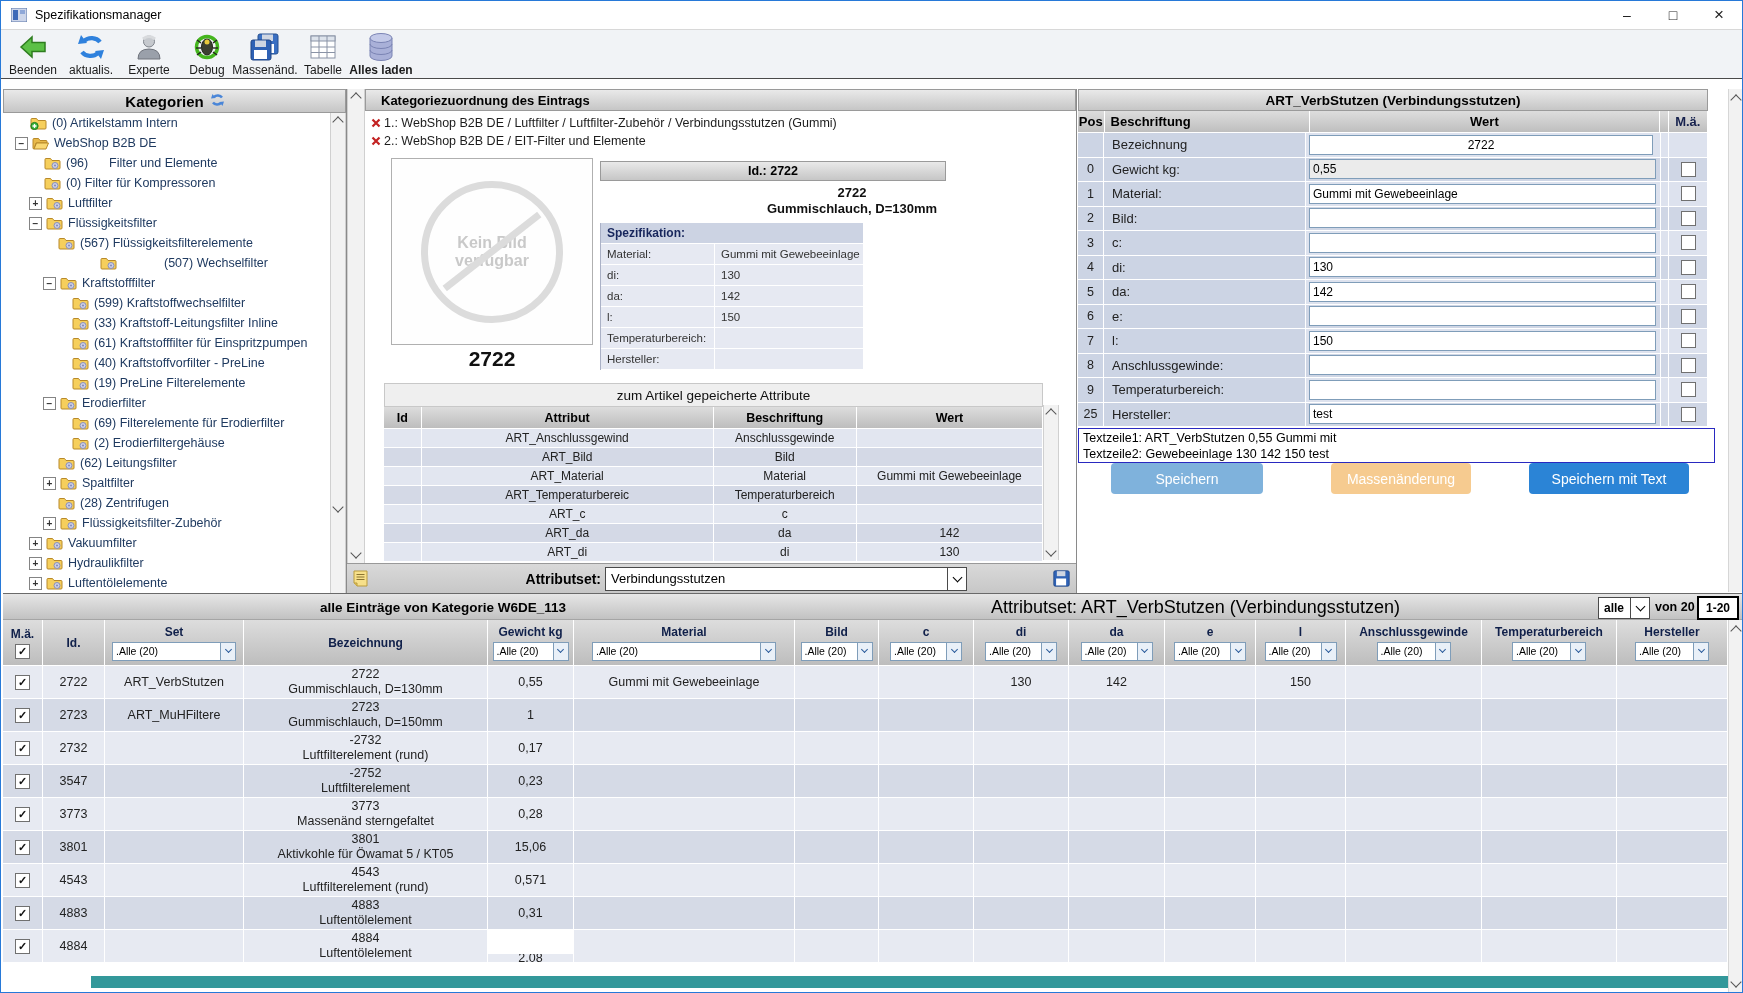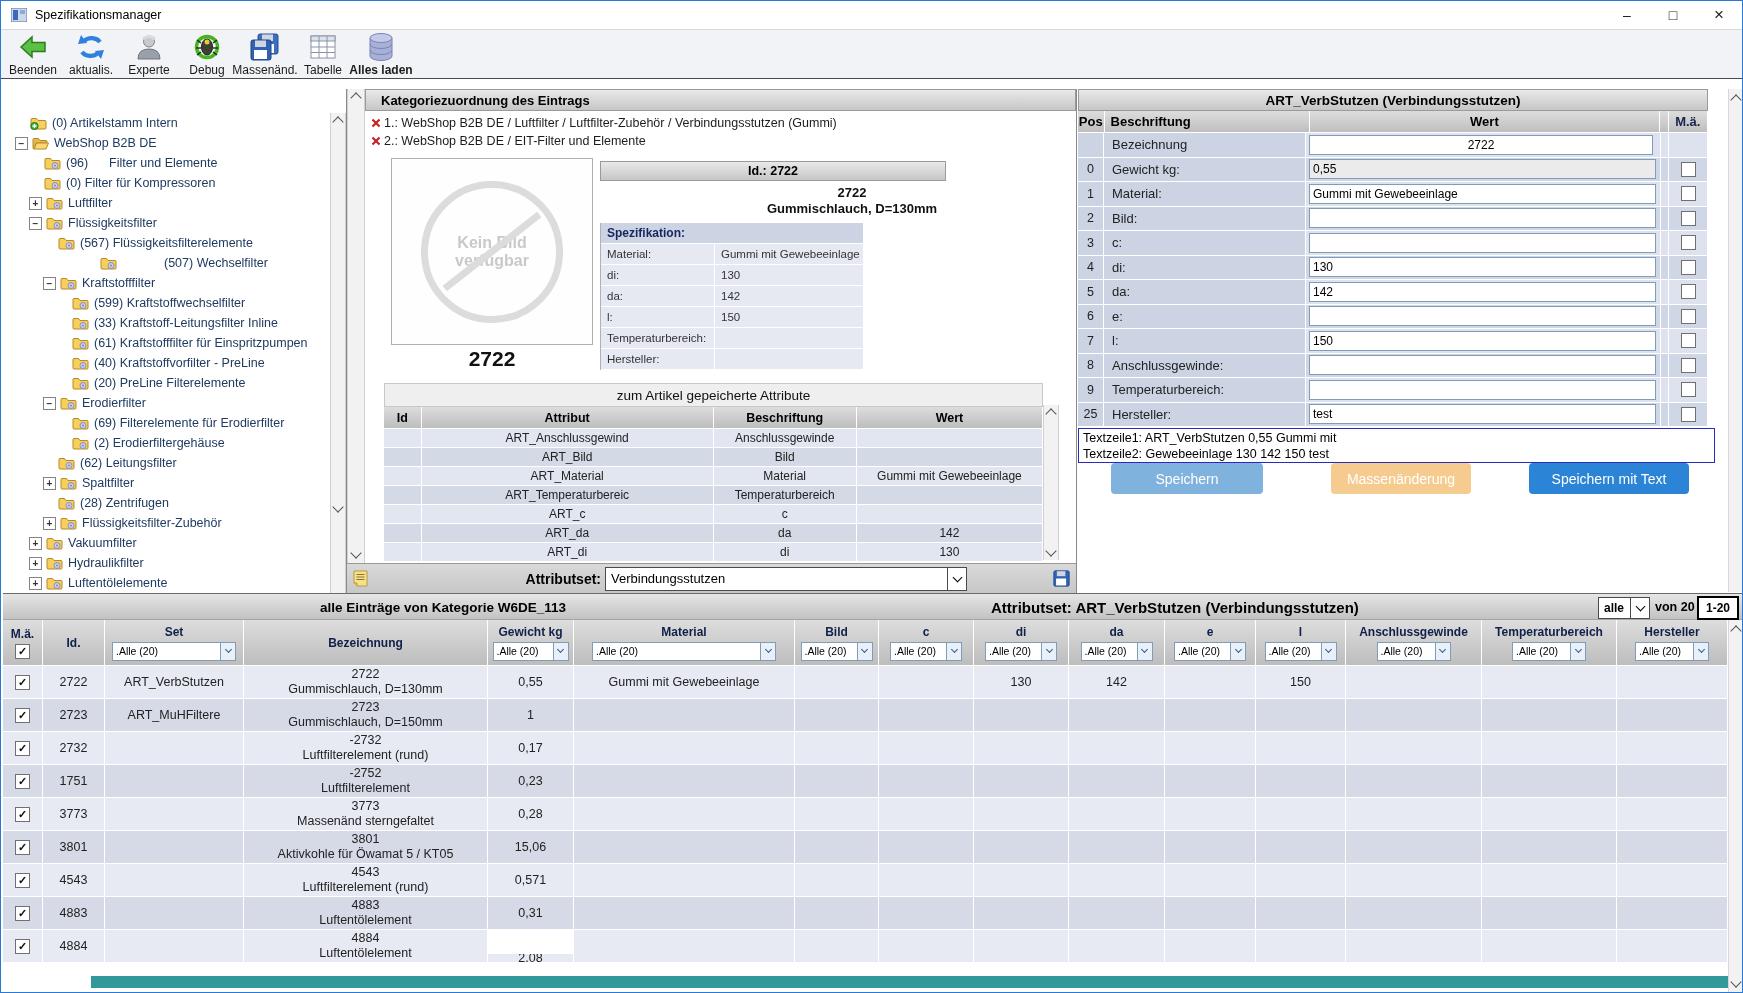"Kategorien" div.abs { html: none -> <div> <span>Kategorien</span> <span><span> <svg> <g> <path></path> <path></path> </g> <polygon></polygon> <polygon></polygon> </svg> </span></span> </div> }
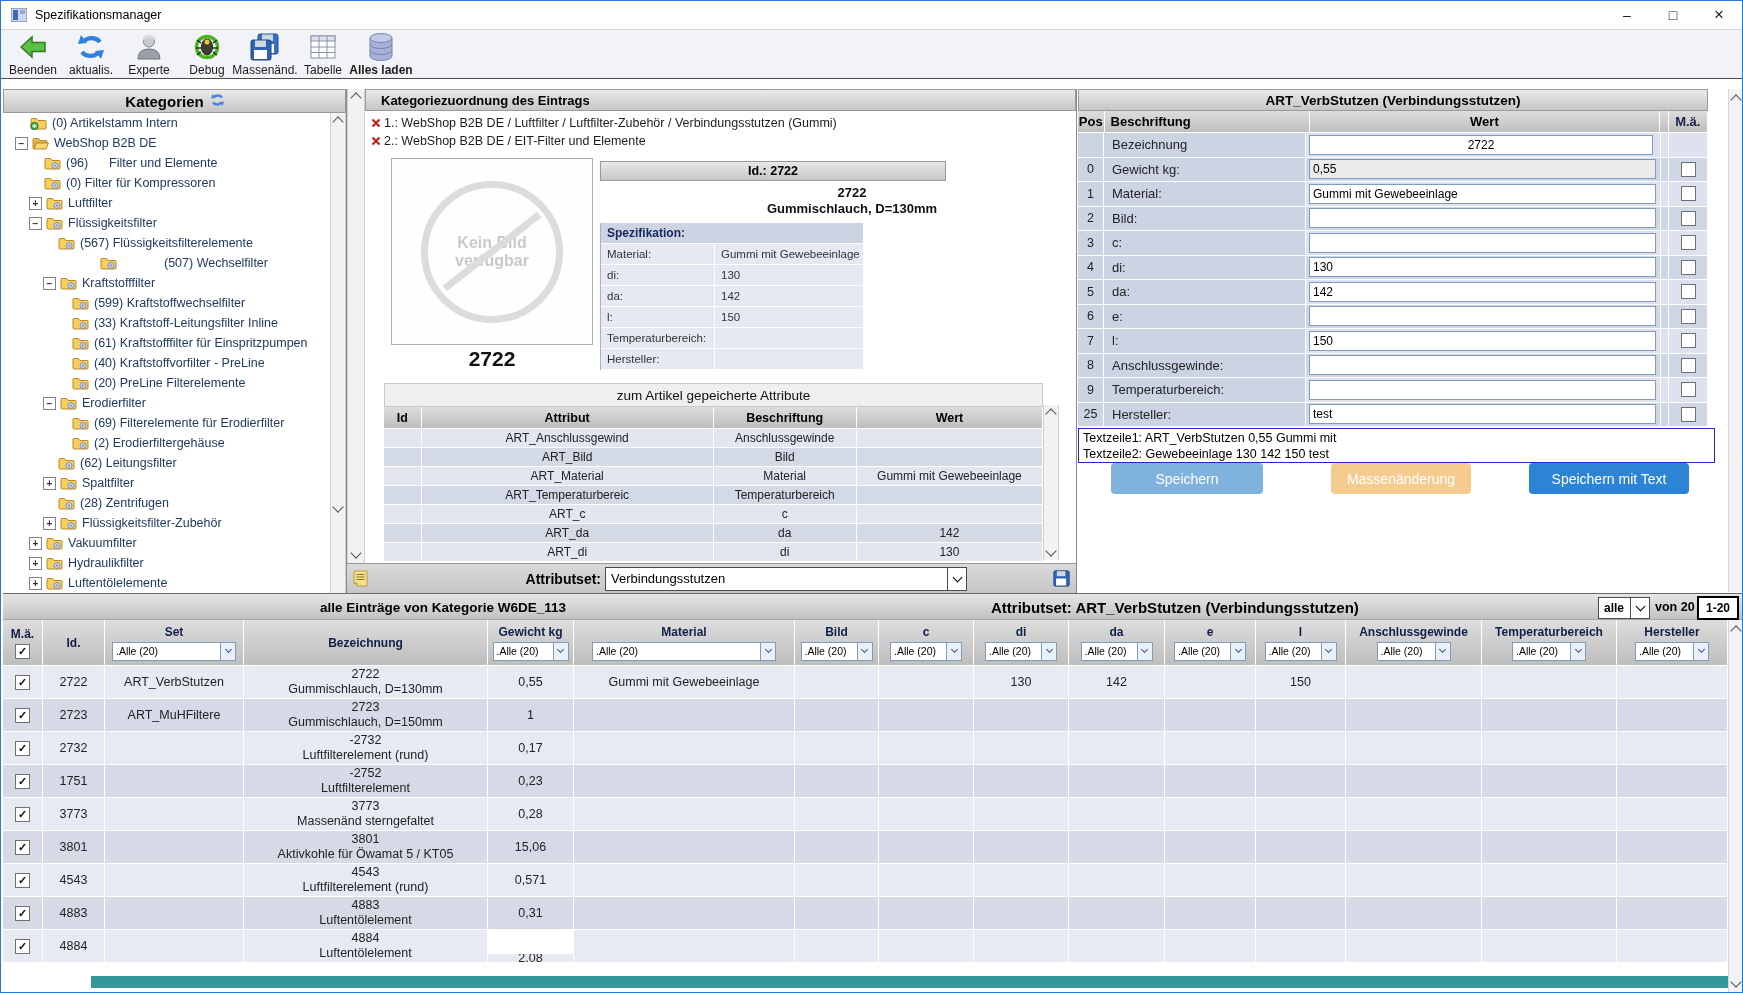"(20) PreLine Filterelemente" span { text: 20 -> 19 }
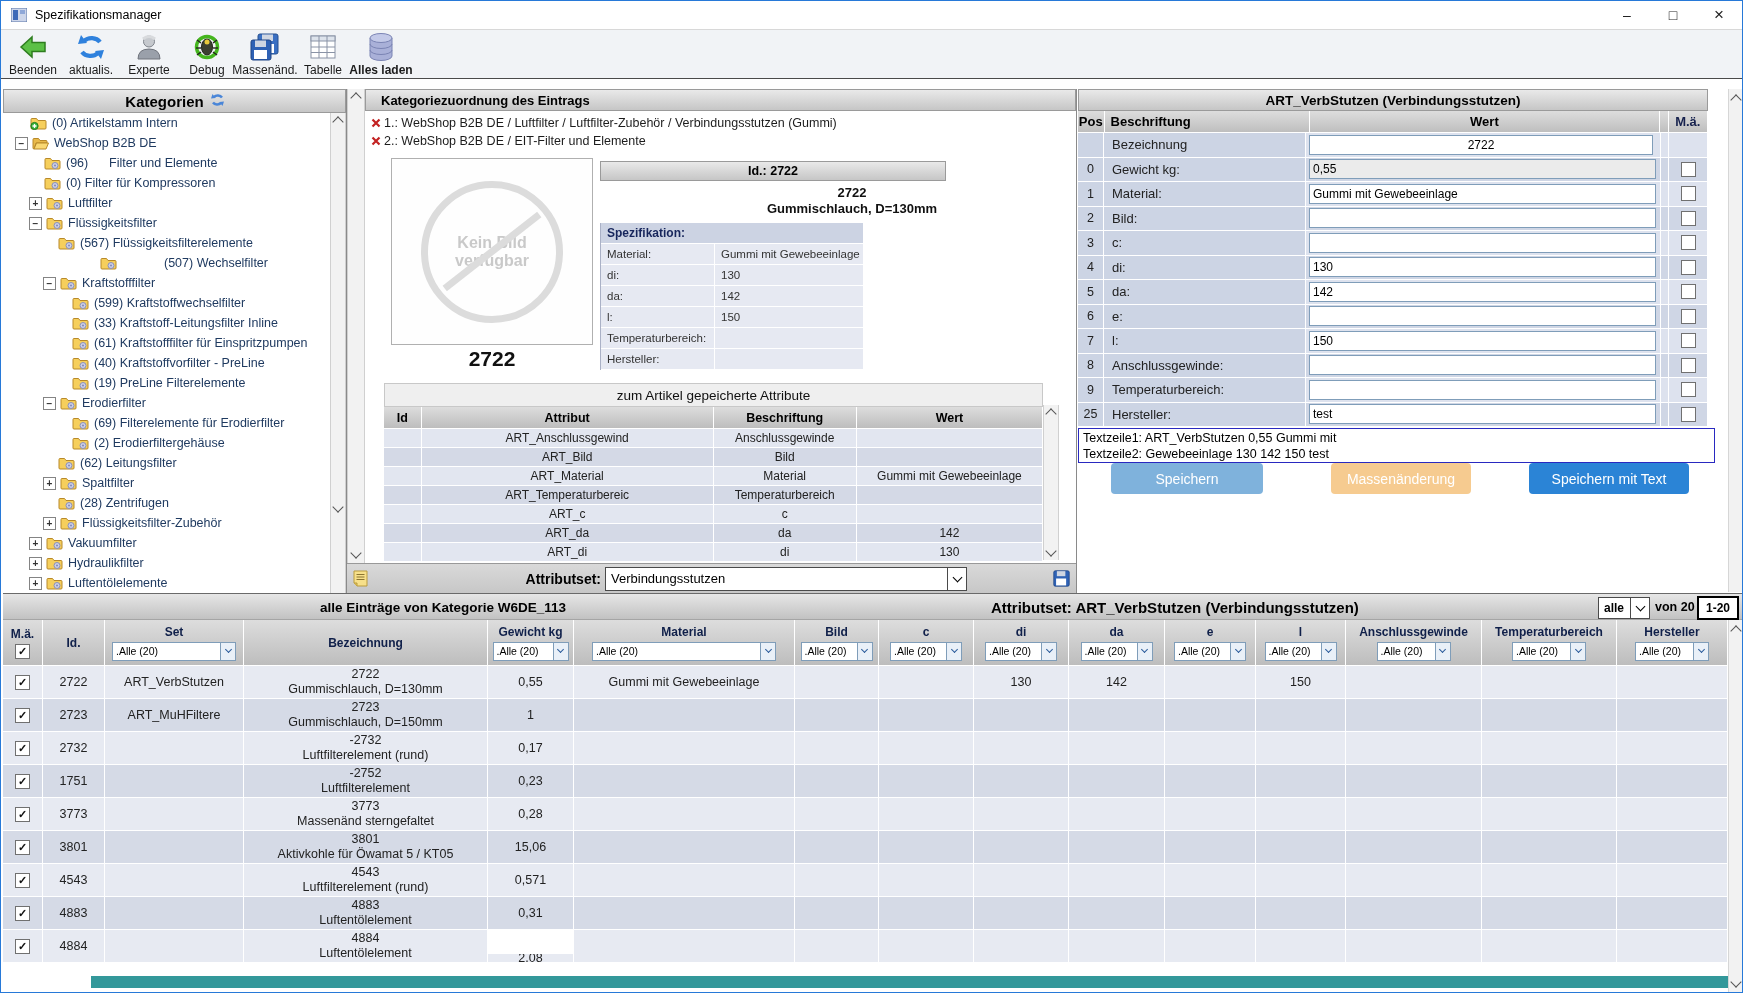"Attributset: ART_VerbStutzen" #bandhdr .righttitle { font-size: 15px -> 18px; font-weight: bold -> normal }
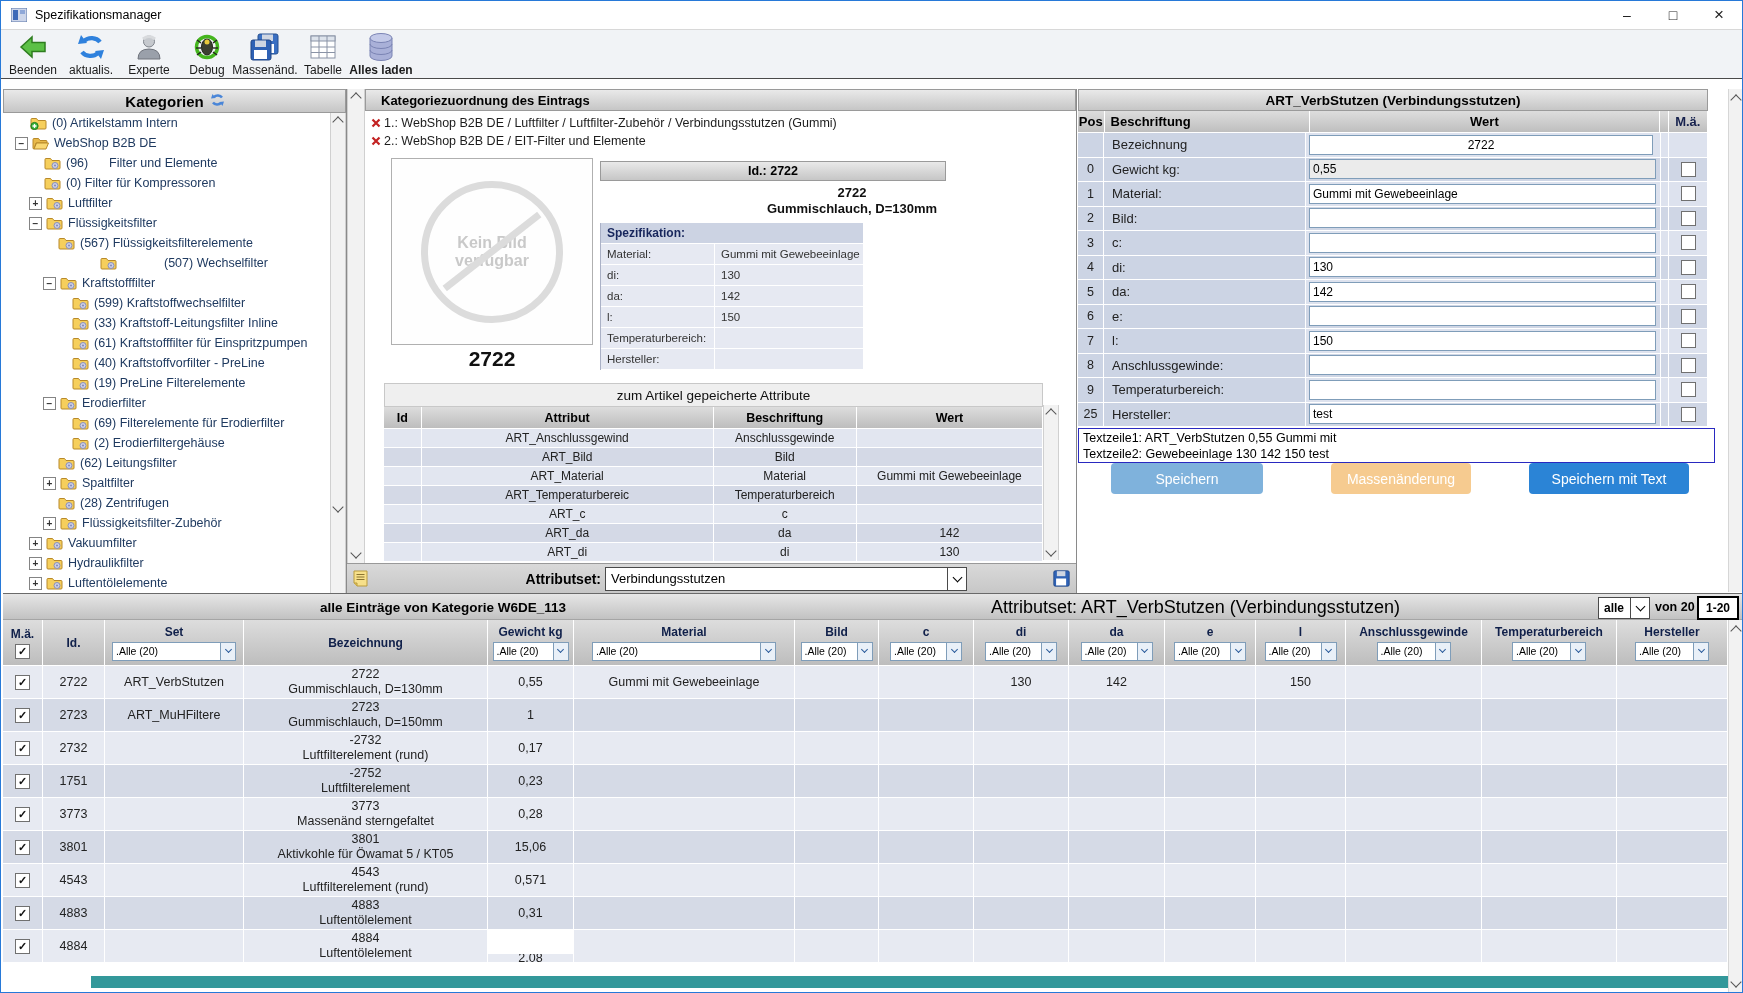"1751" div.ecell { text: 1751 -> 3547 }
